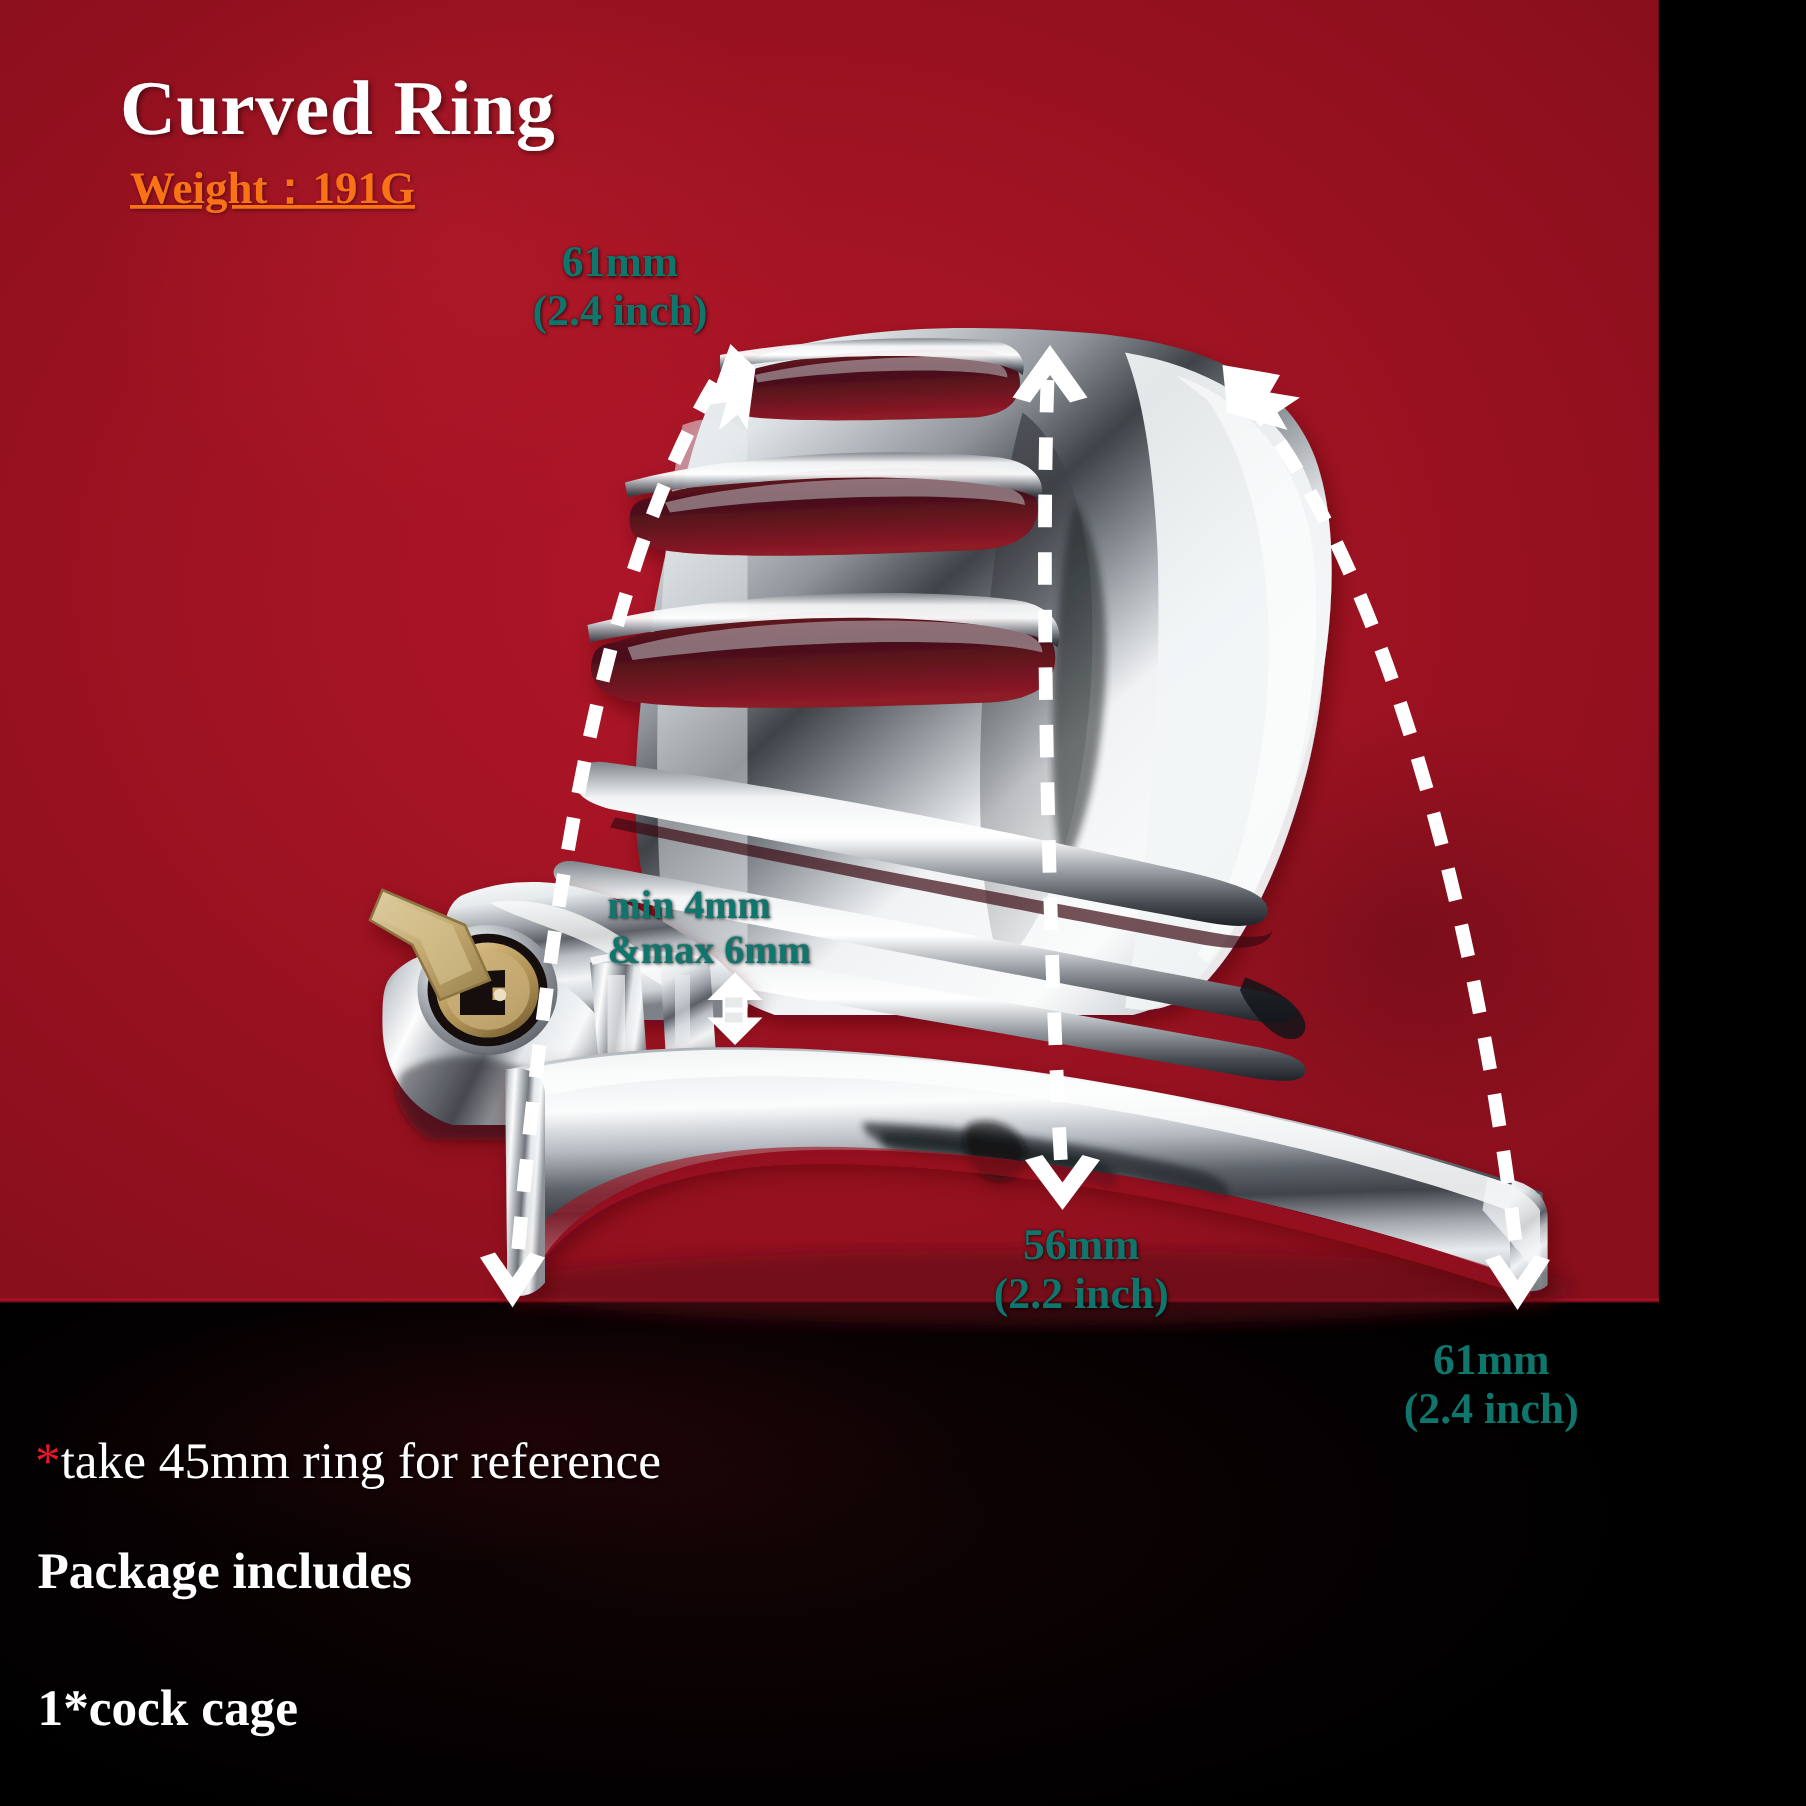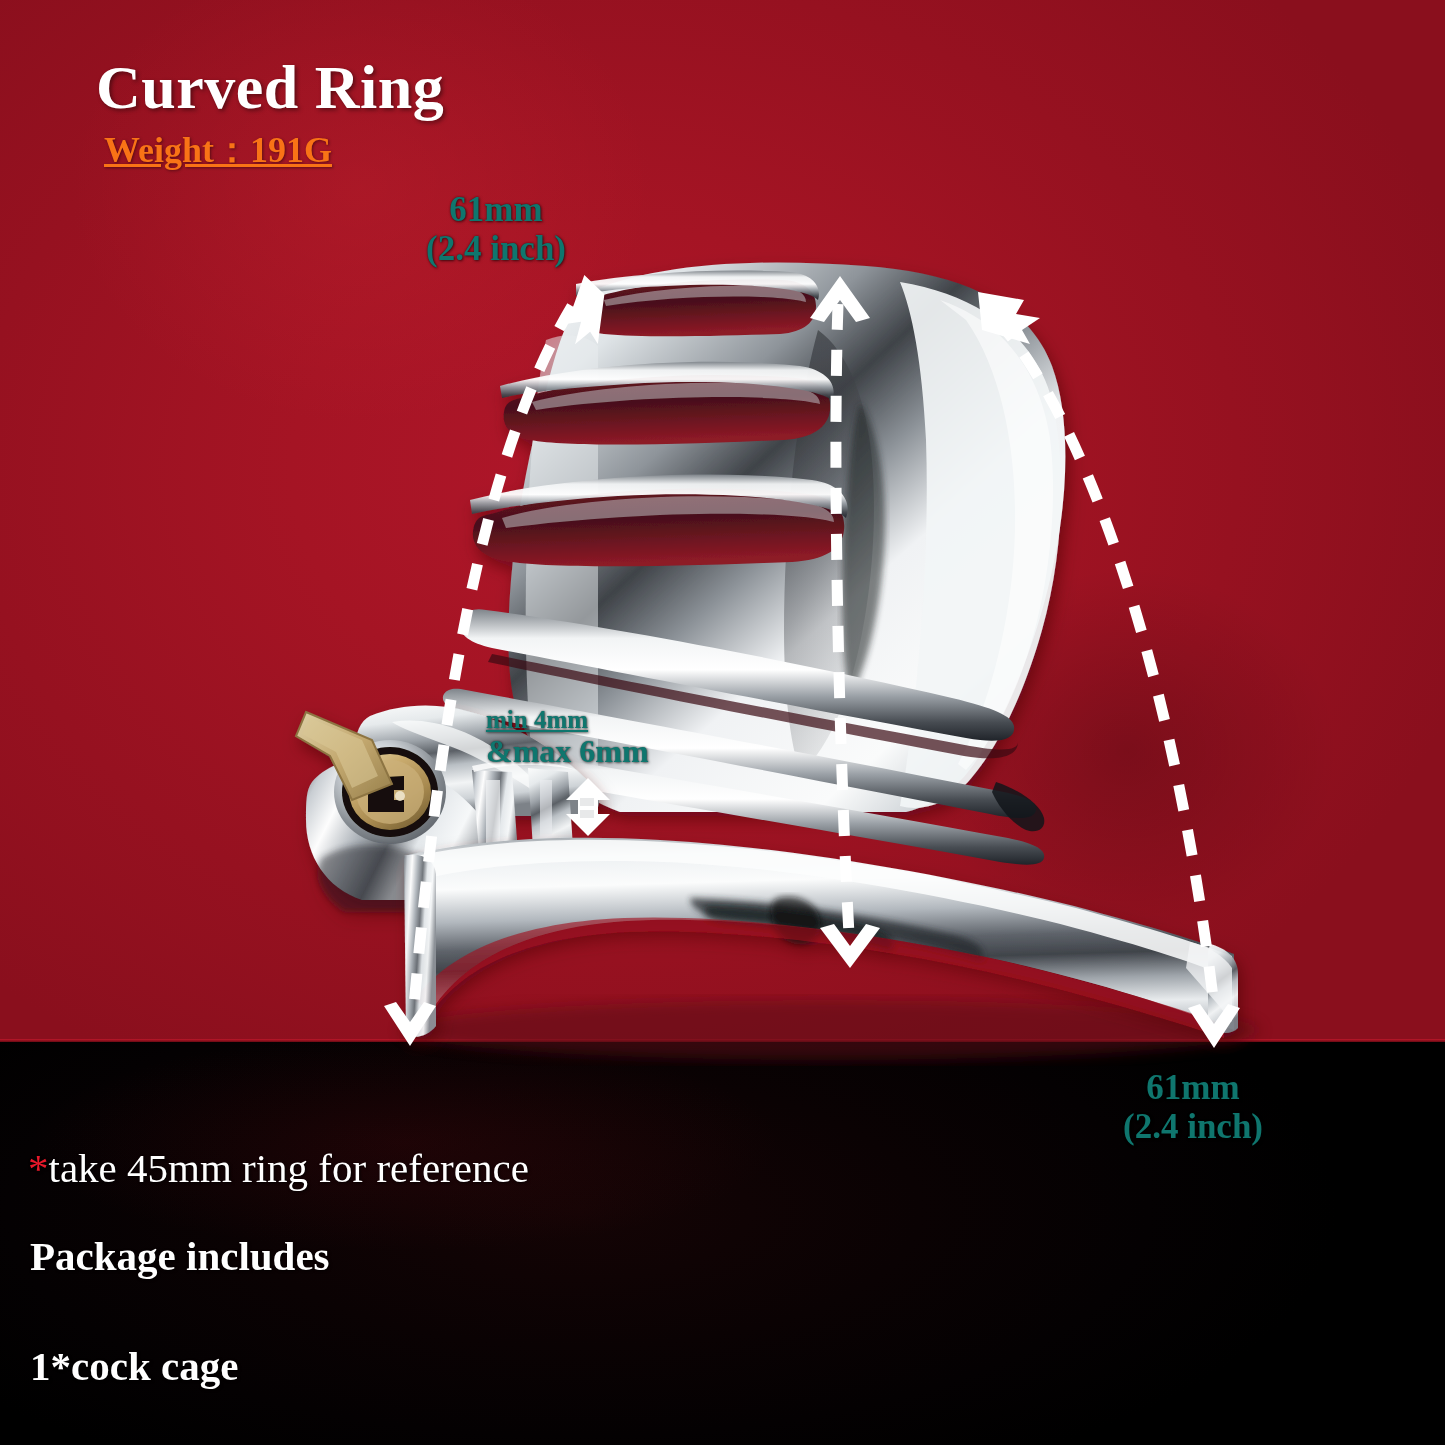"Curved Ring" #stage { width: 1445px -> 1327px }
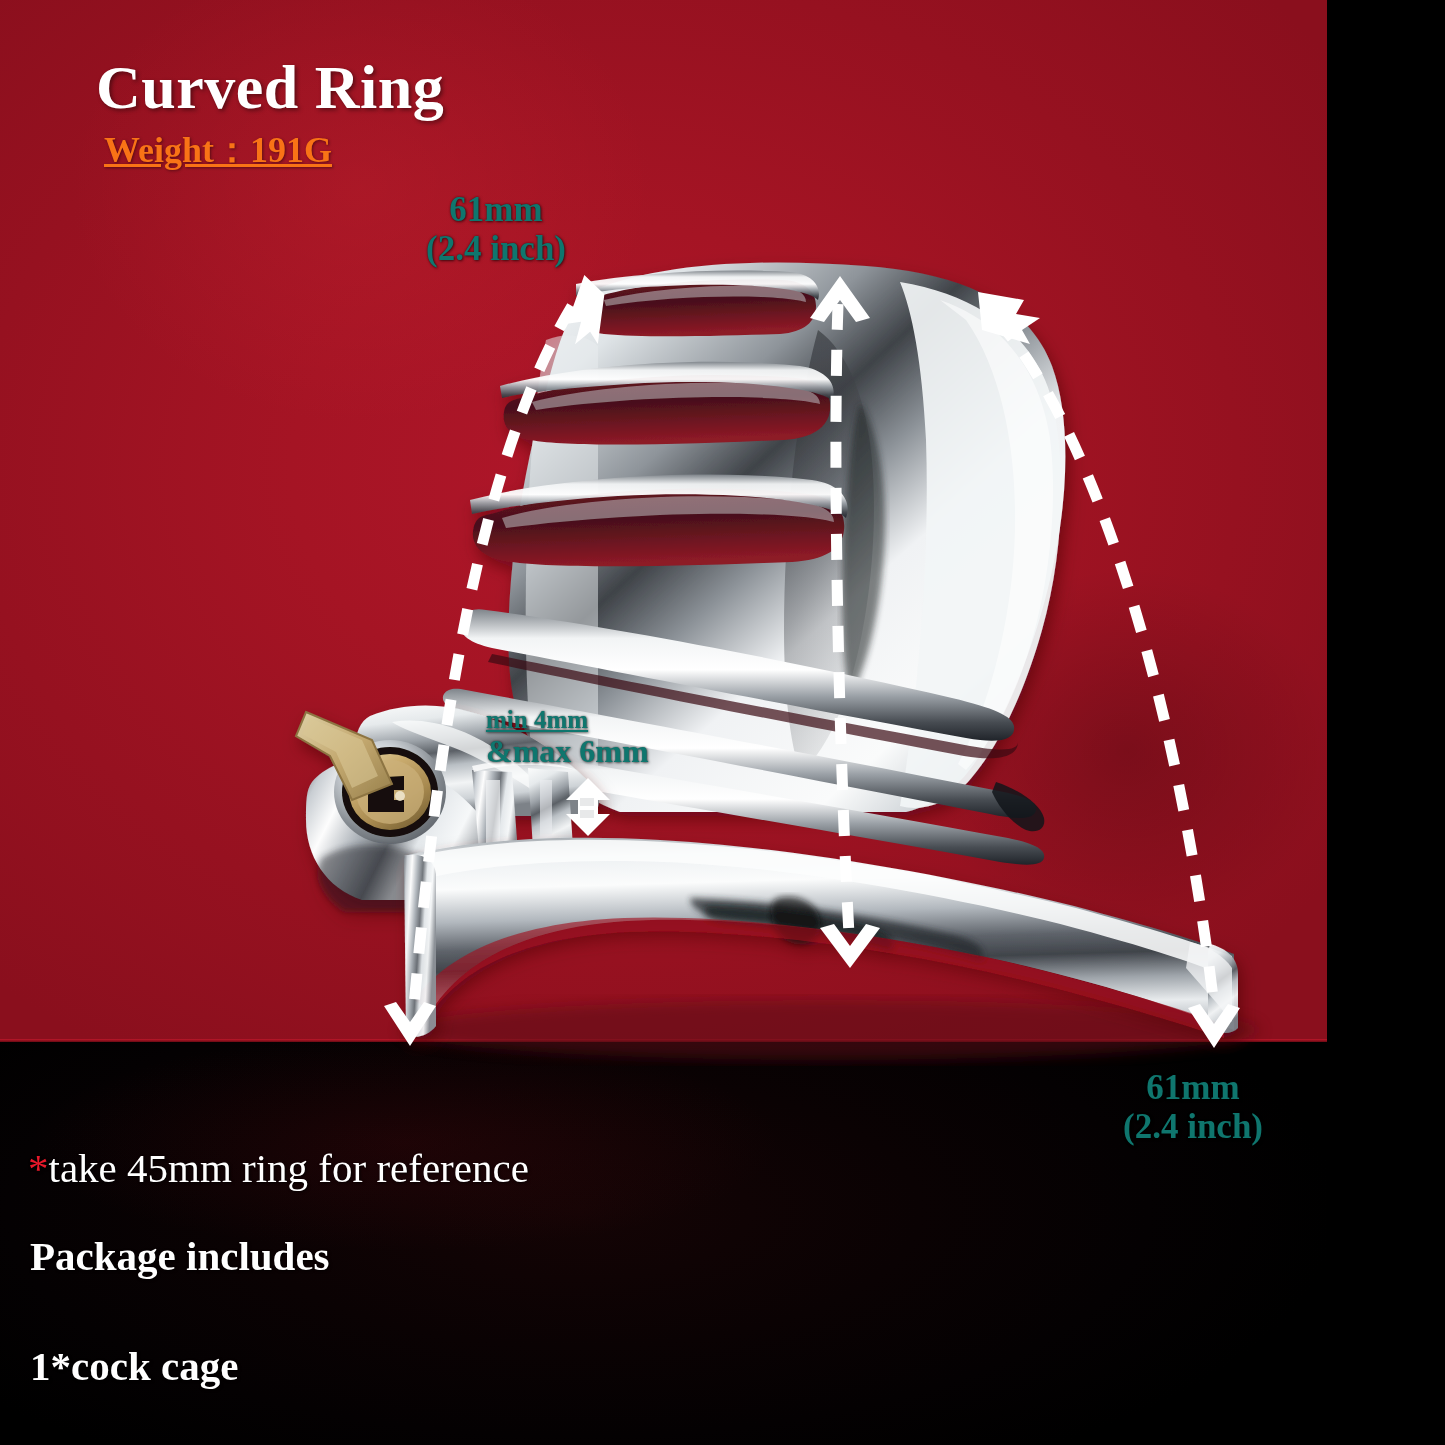"min 4mm" #dim-gap .l1 { font-size: 25px -> 32px; text-decoration: underline -> none }
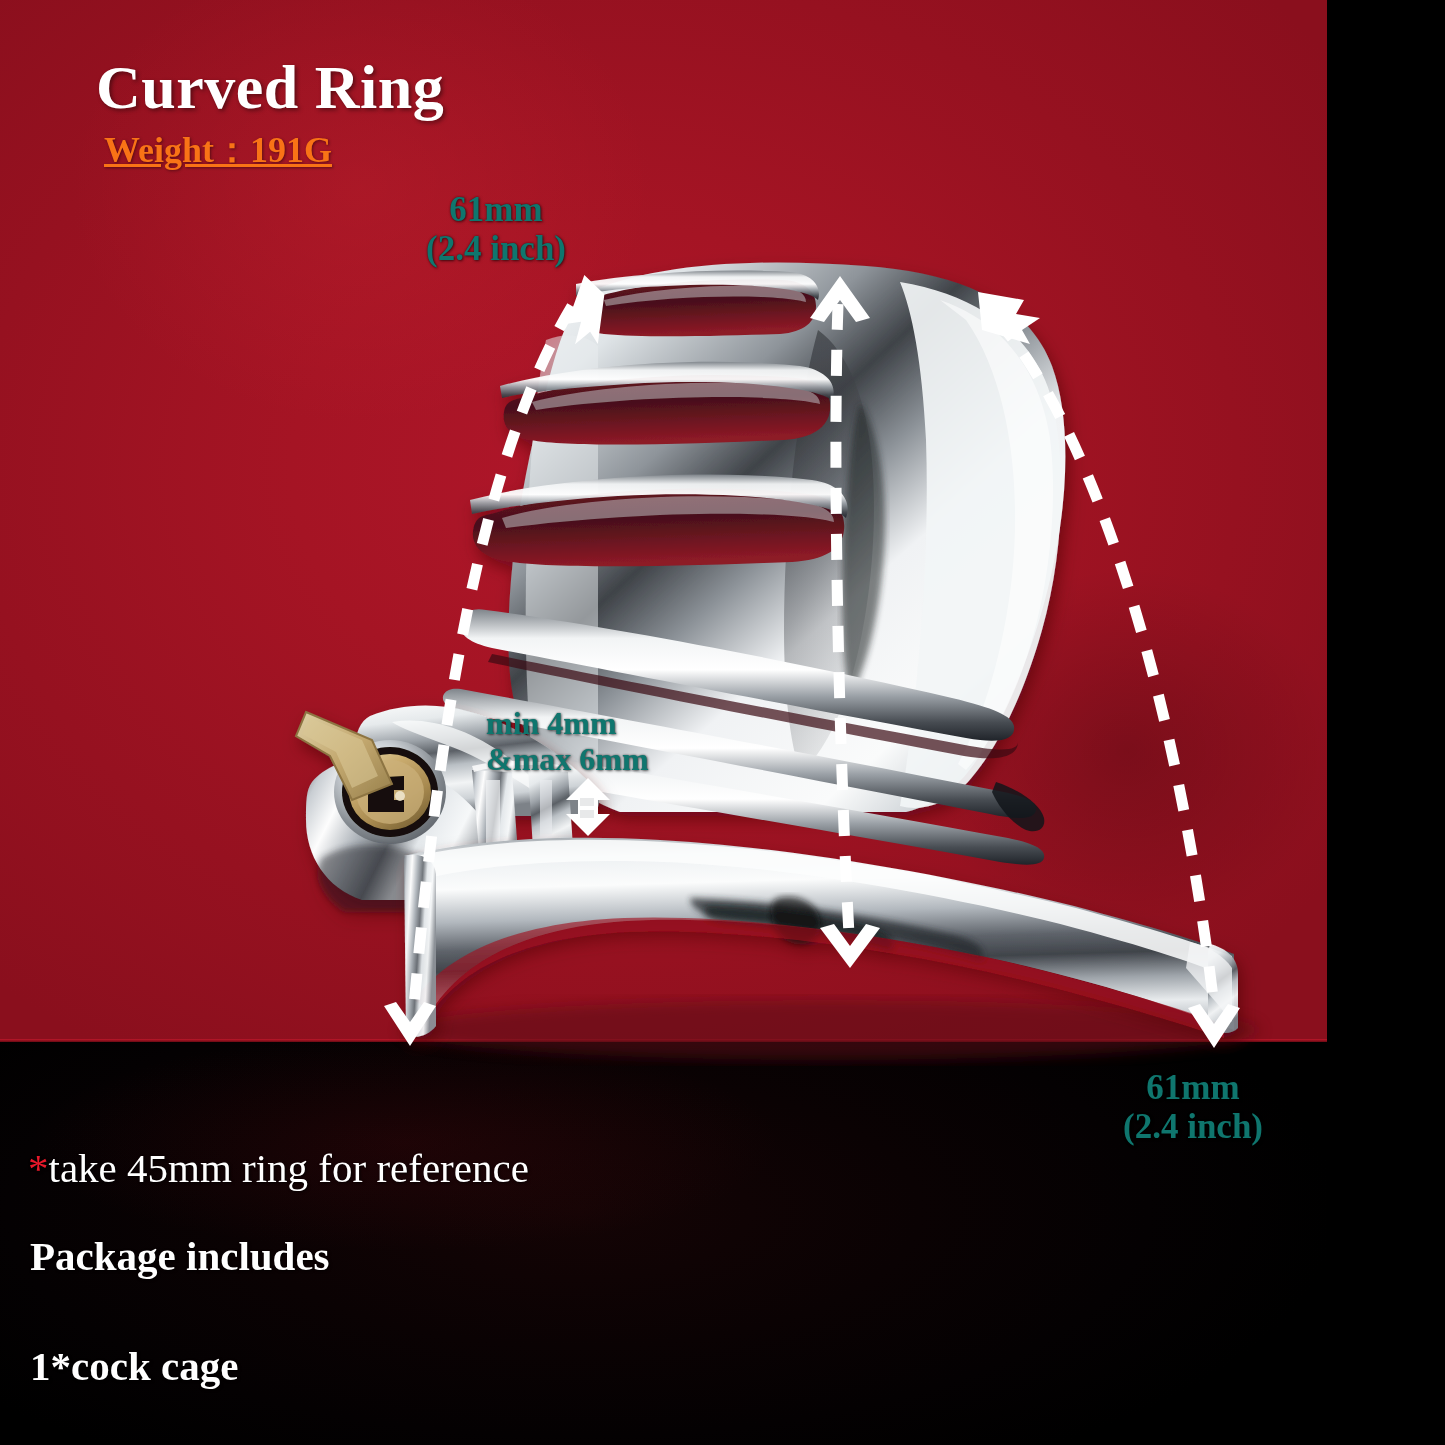"56mm" div.dim { html: none -> <div> <span>56mm</span> <span>(2.2 inch)</span> </div> }
